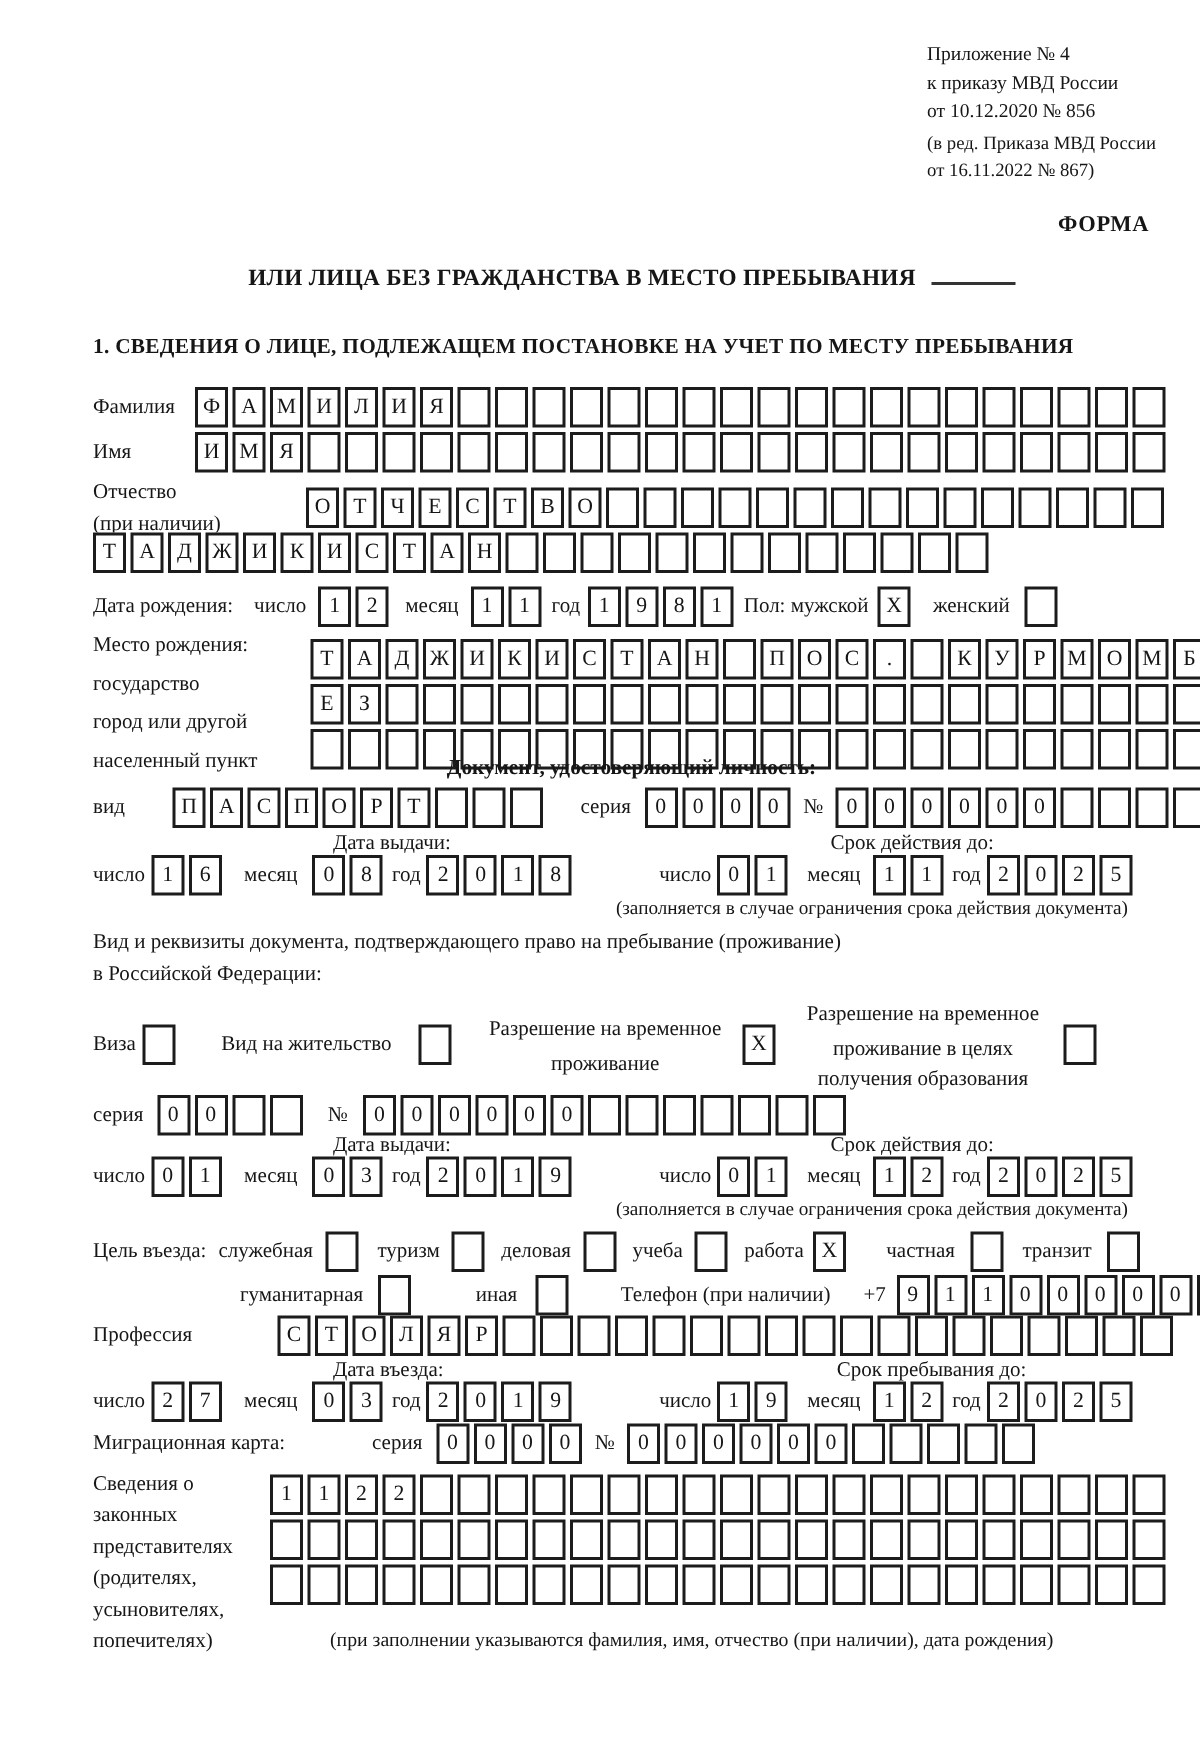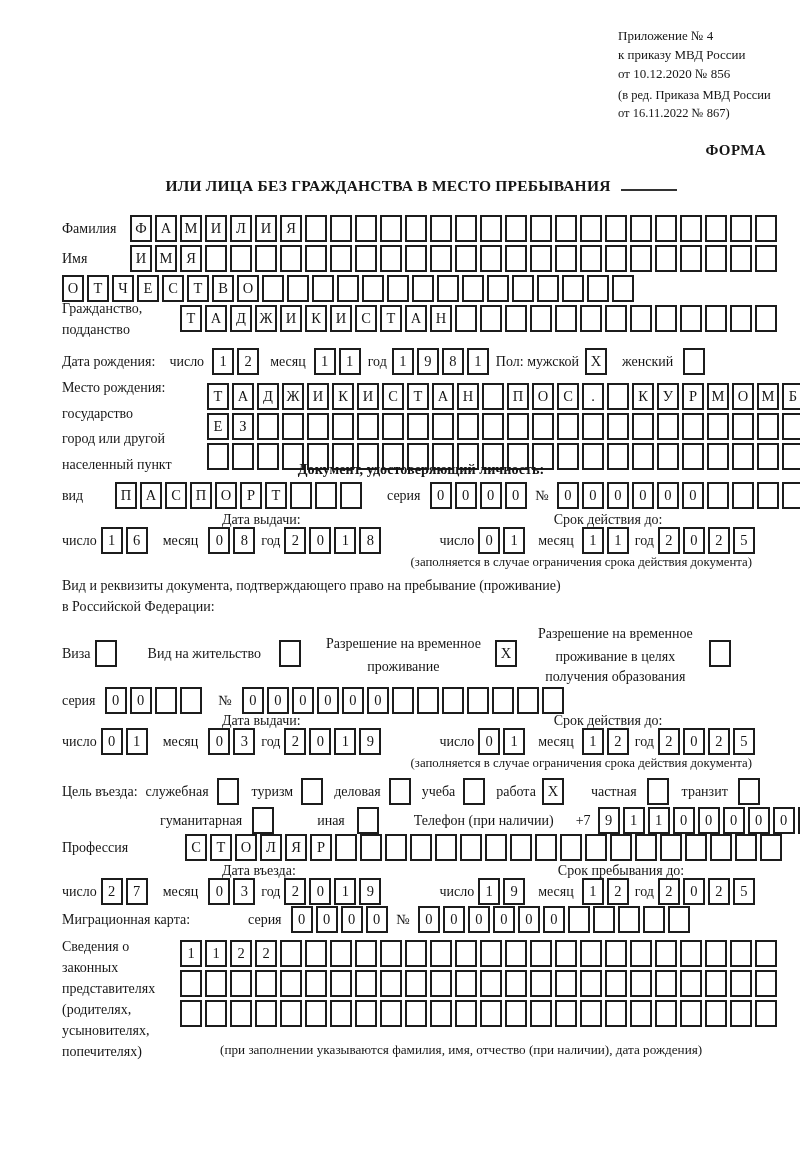"1. СВЕДЕНИЯ О ЛИЦЕ, ПОДЛЕЖАЩЕМ" div.sec { html: none -> <div>1. СВЕДЕНИЯ О ЛИЦЕ, ПОДЛЕЖАЩЕМ ПОСТАНОВКЕ НА УЧЕТ ПО МЕСТУ ПРЕБЫВАНИЯ</div> }
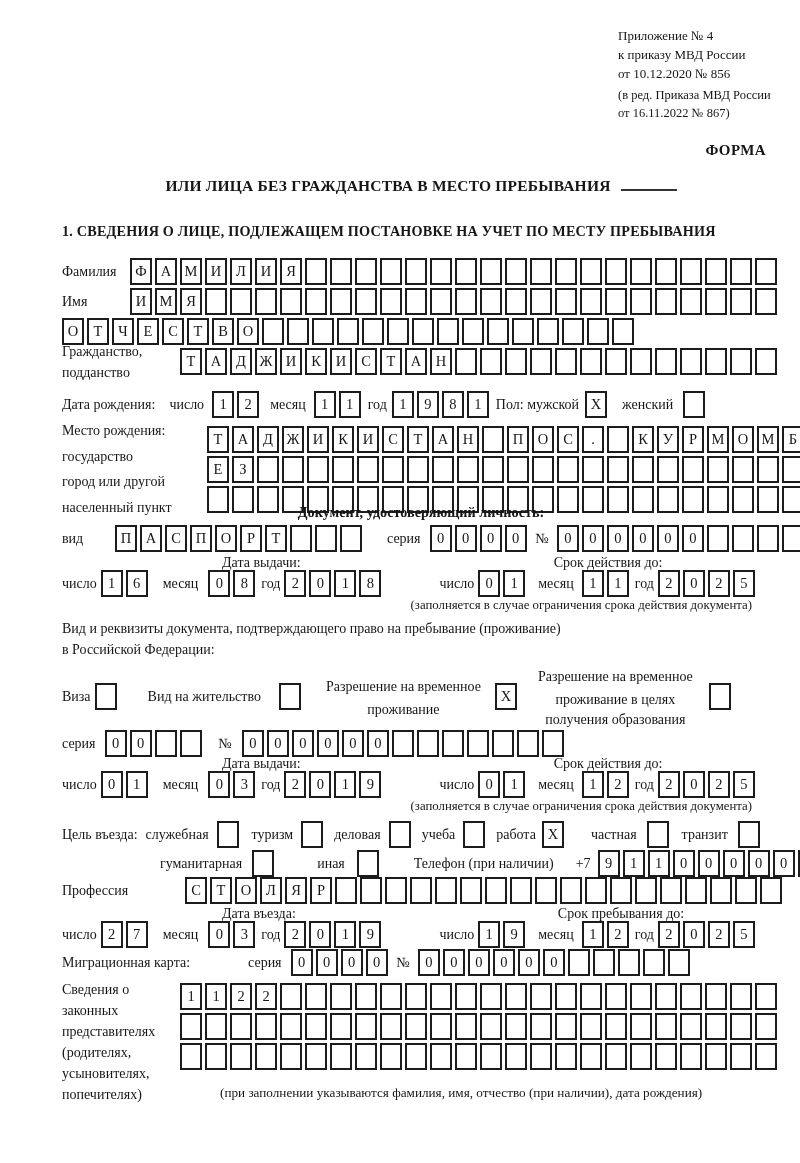"Отчество" span.lbl2 { html: none -> <span> <span>Отчество</span> <span>(при наличии)</span> </span> }
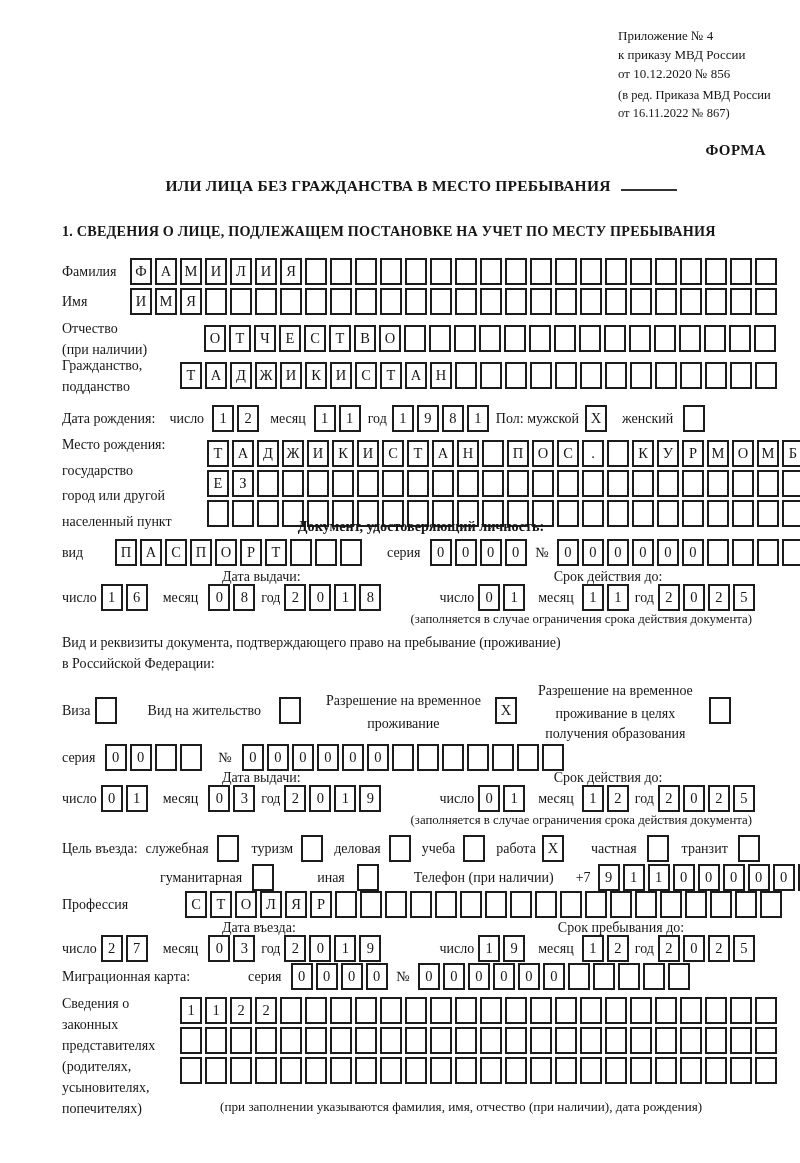"Гражданство," span.lbl2 { html: <span> <span>Гражданство,</span> <span>подданство</span> </span> -> none }
